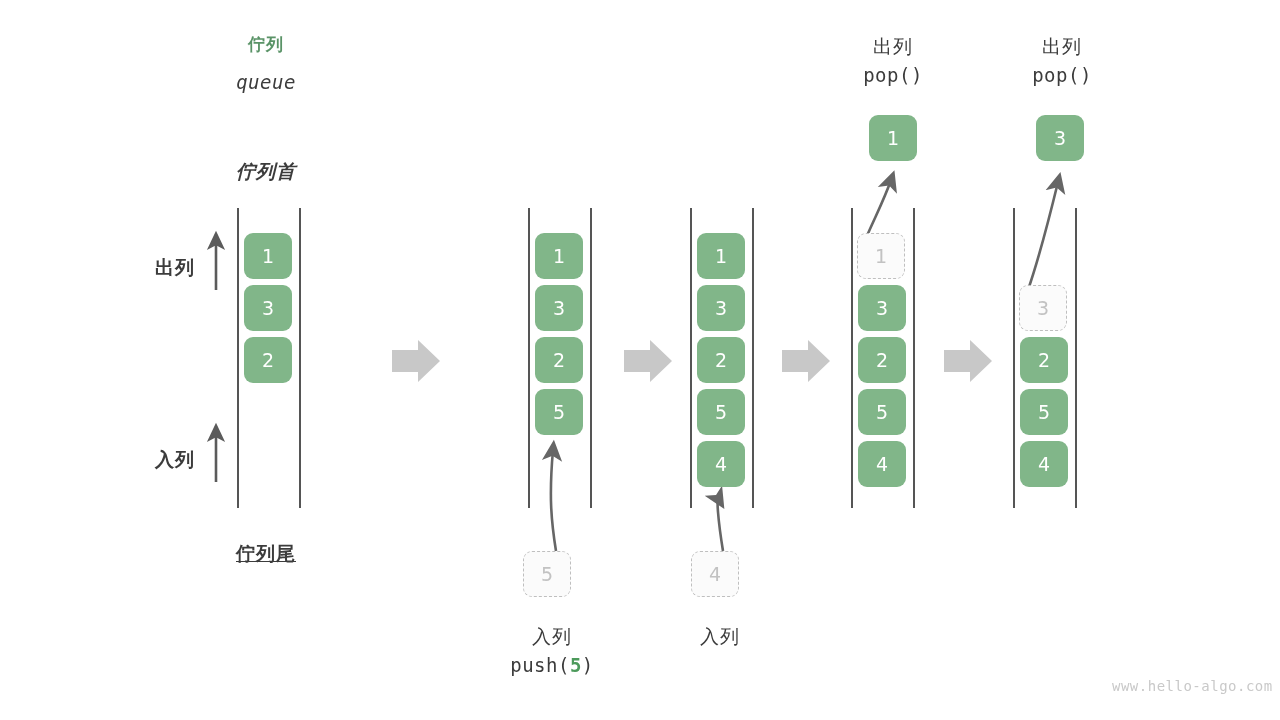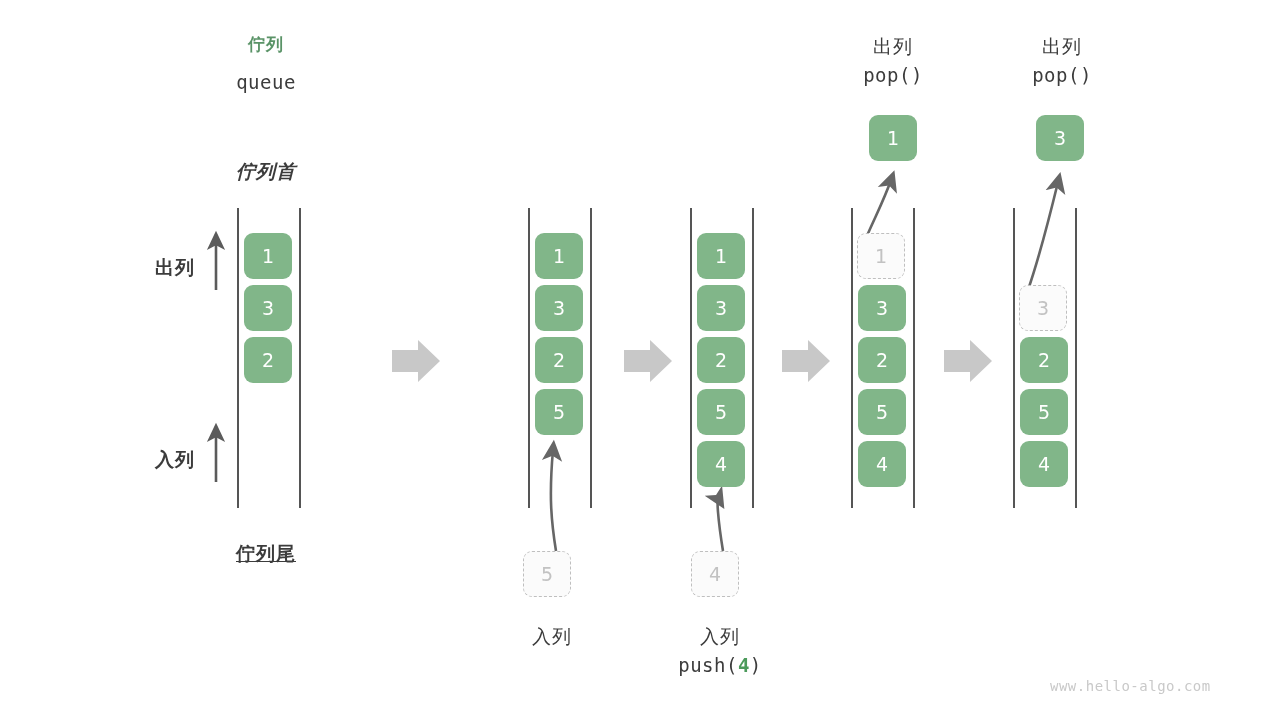"queue" div.title-en { font-style: none -> italic }
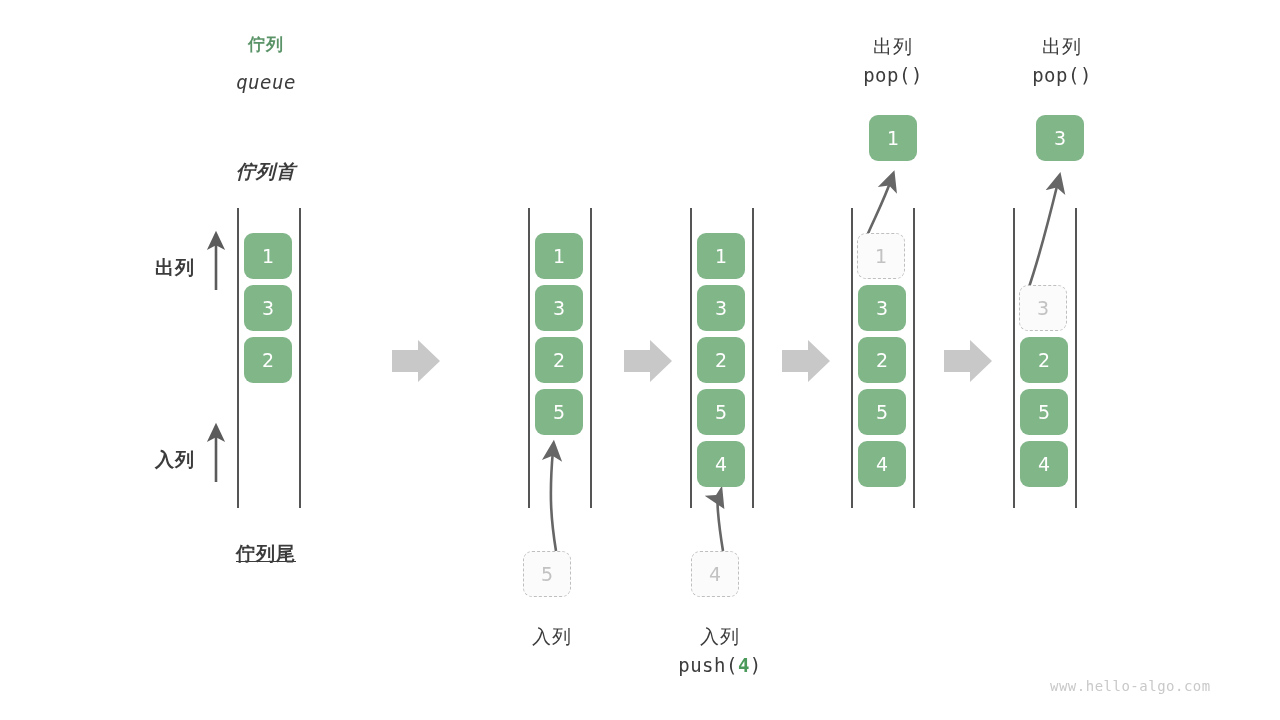"push(5)" span.op-code { html: none -> <span><span>push(</span><span>5</span><span>)</span></span> }
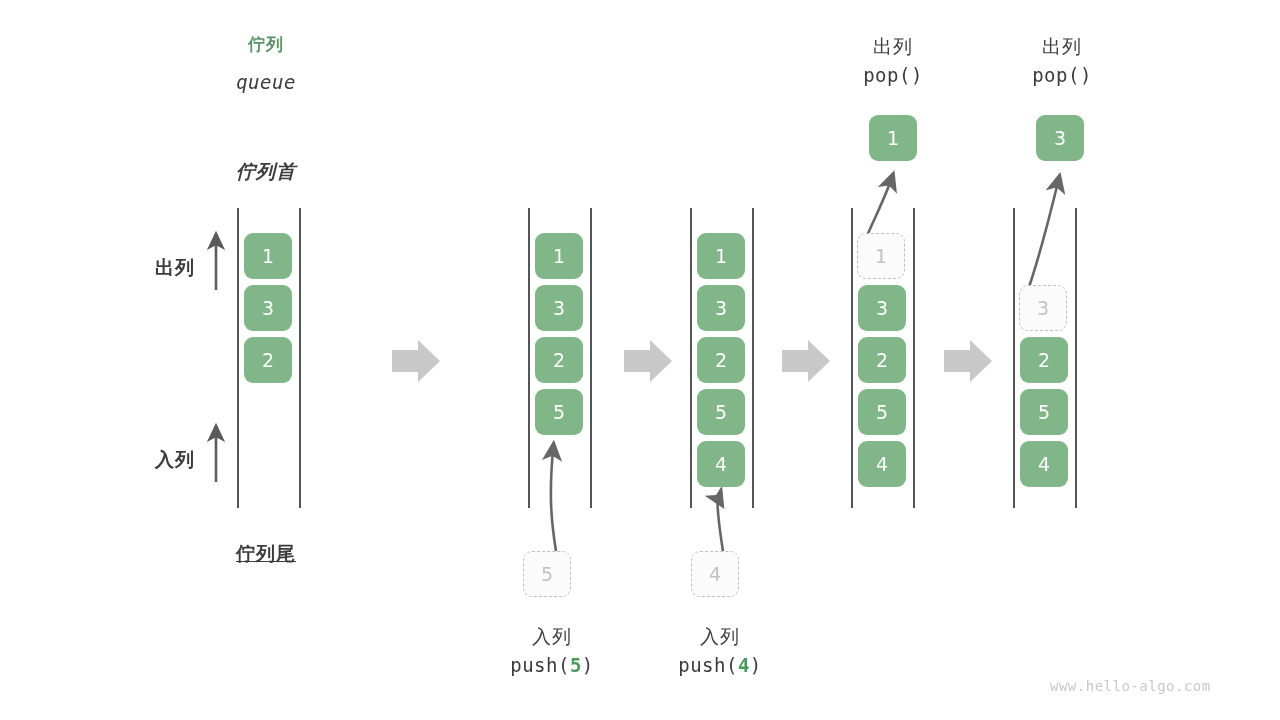"push(4)" span.op-code { html: <span><span>push(</span><span>4</span><span>)</span></span> -> none }
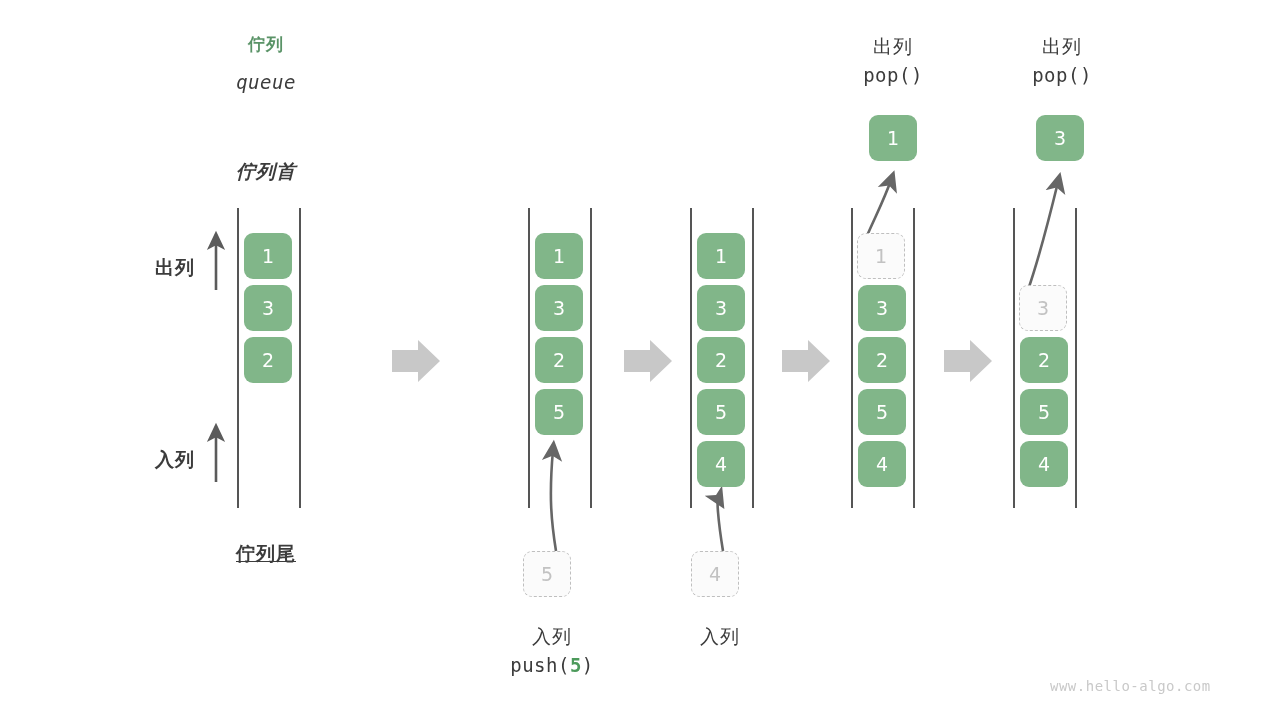"www.hello-algo.com" div.watermark { left: 1050px -> 1112px }
